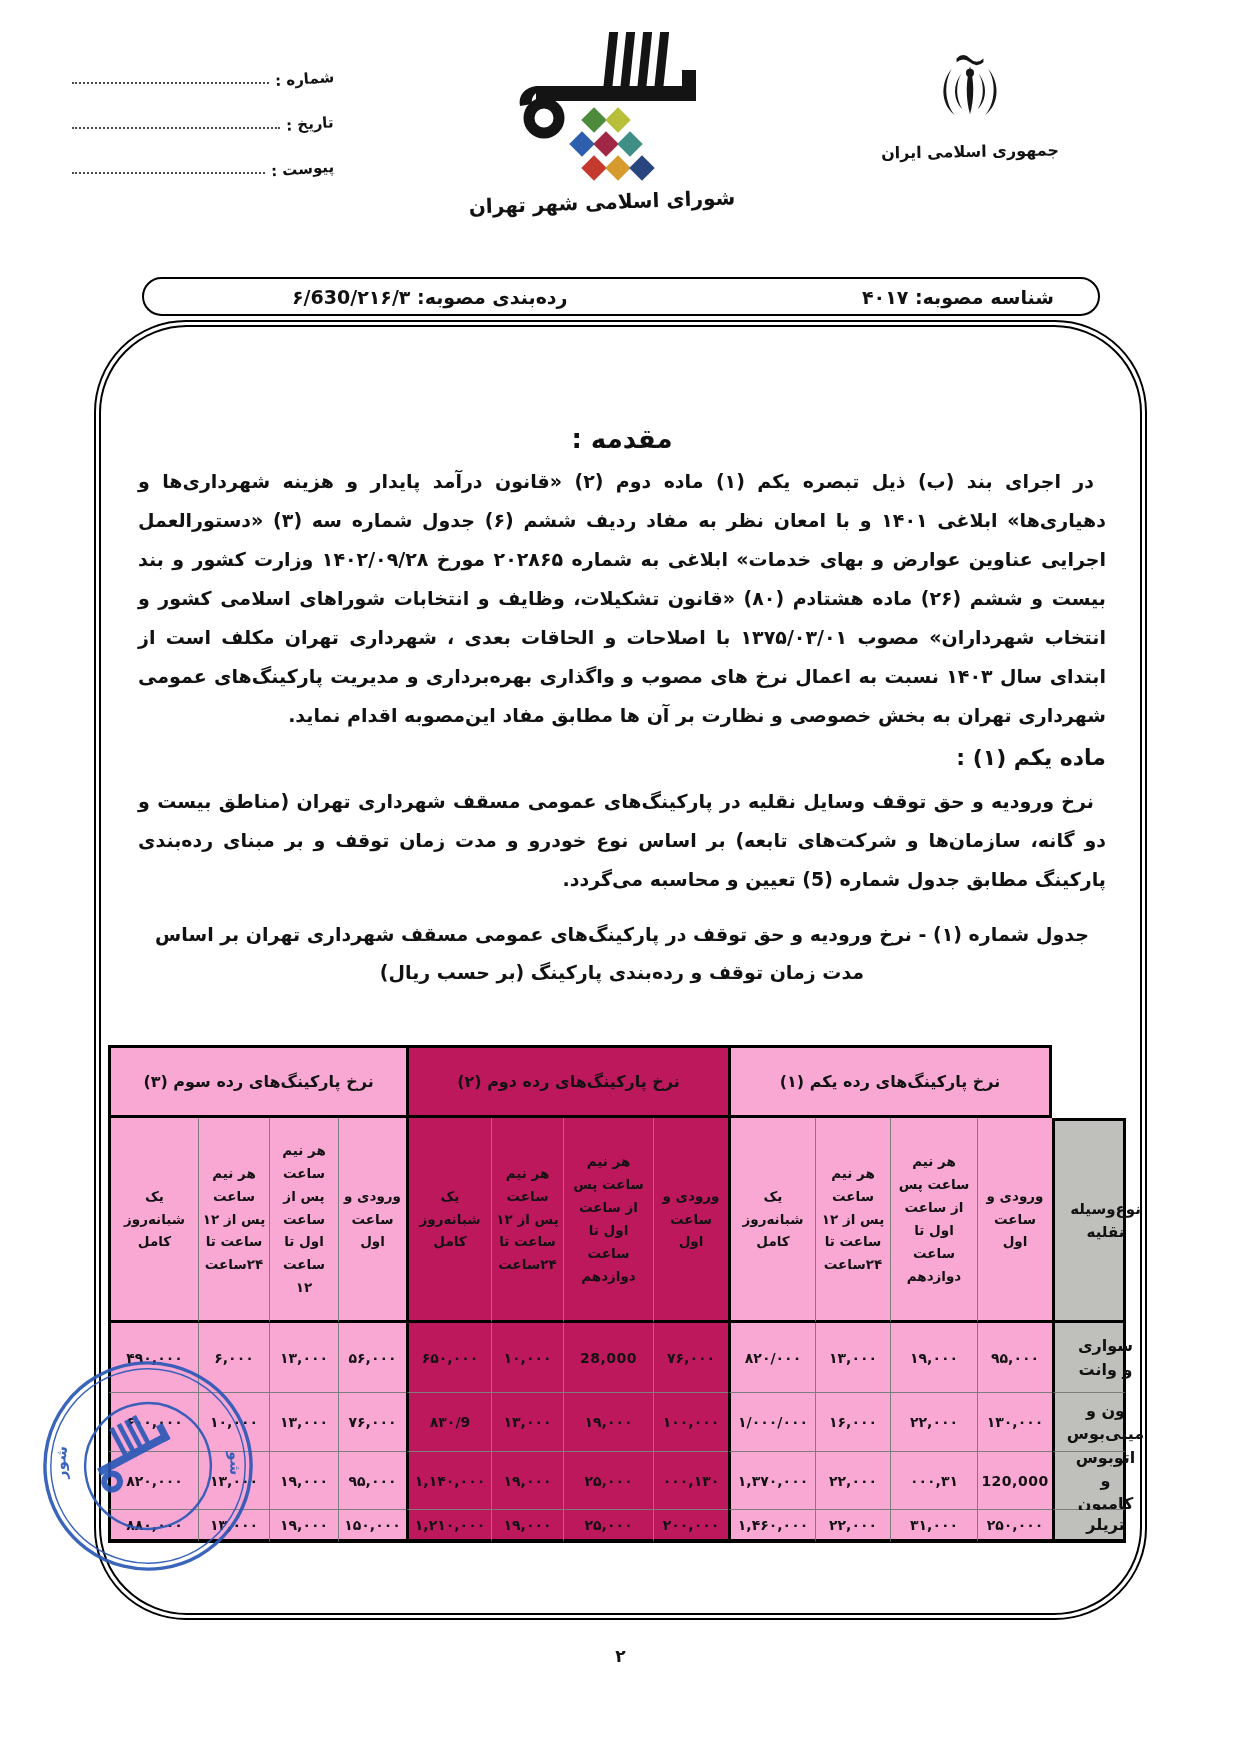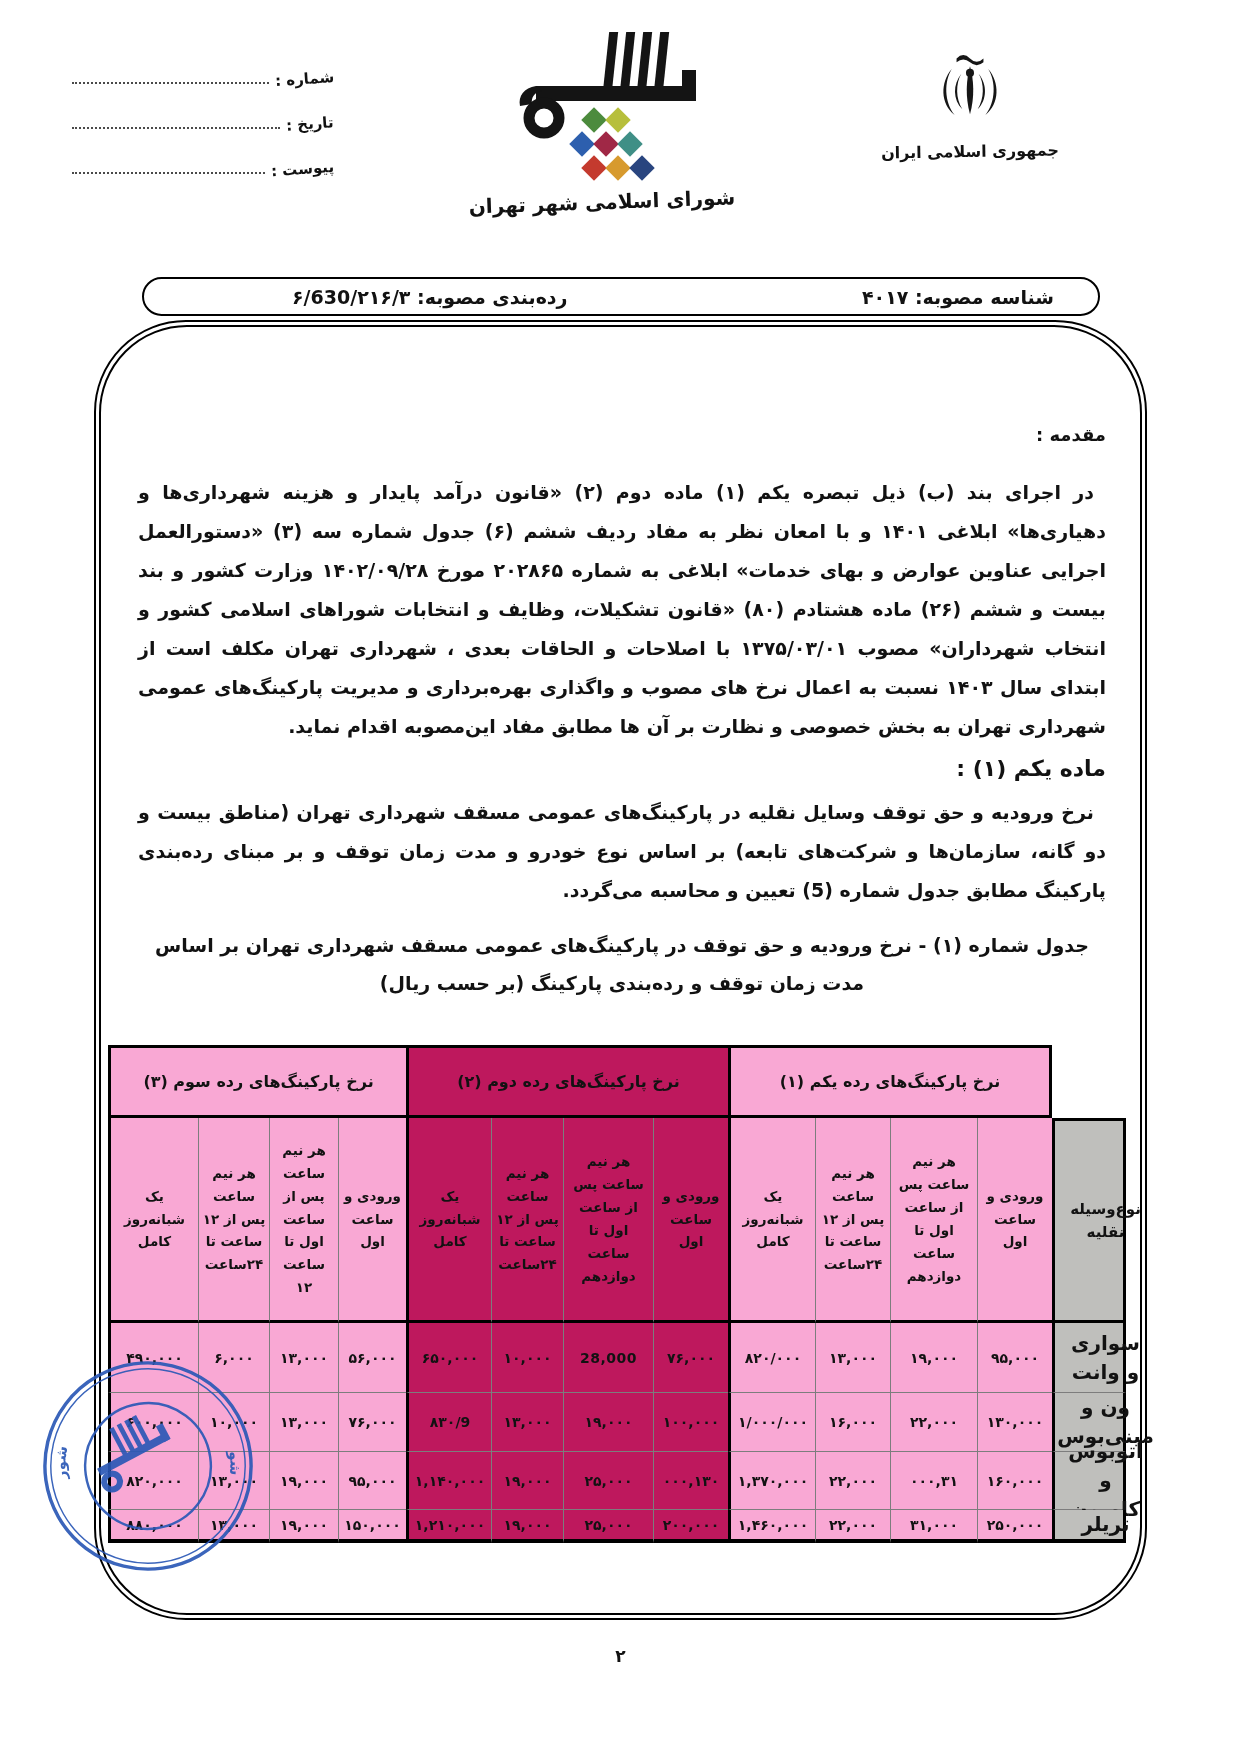"مقدمه :" .h1 { font-size: 18px -> 26px; margin-bottom: 28px -> 8px; text-align: none -> center }
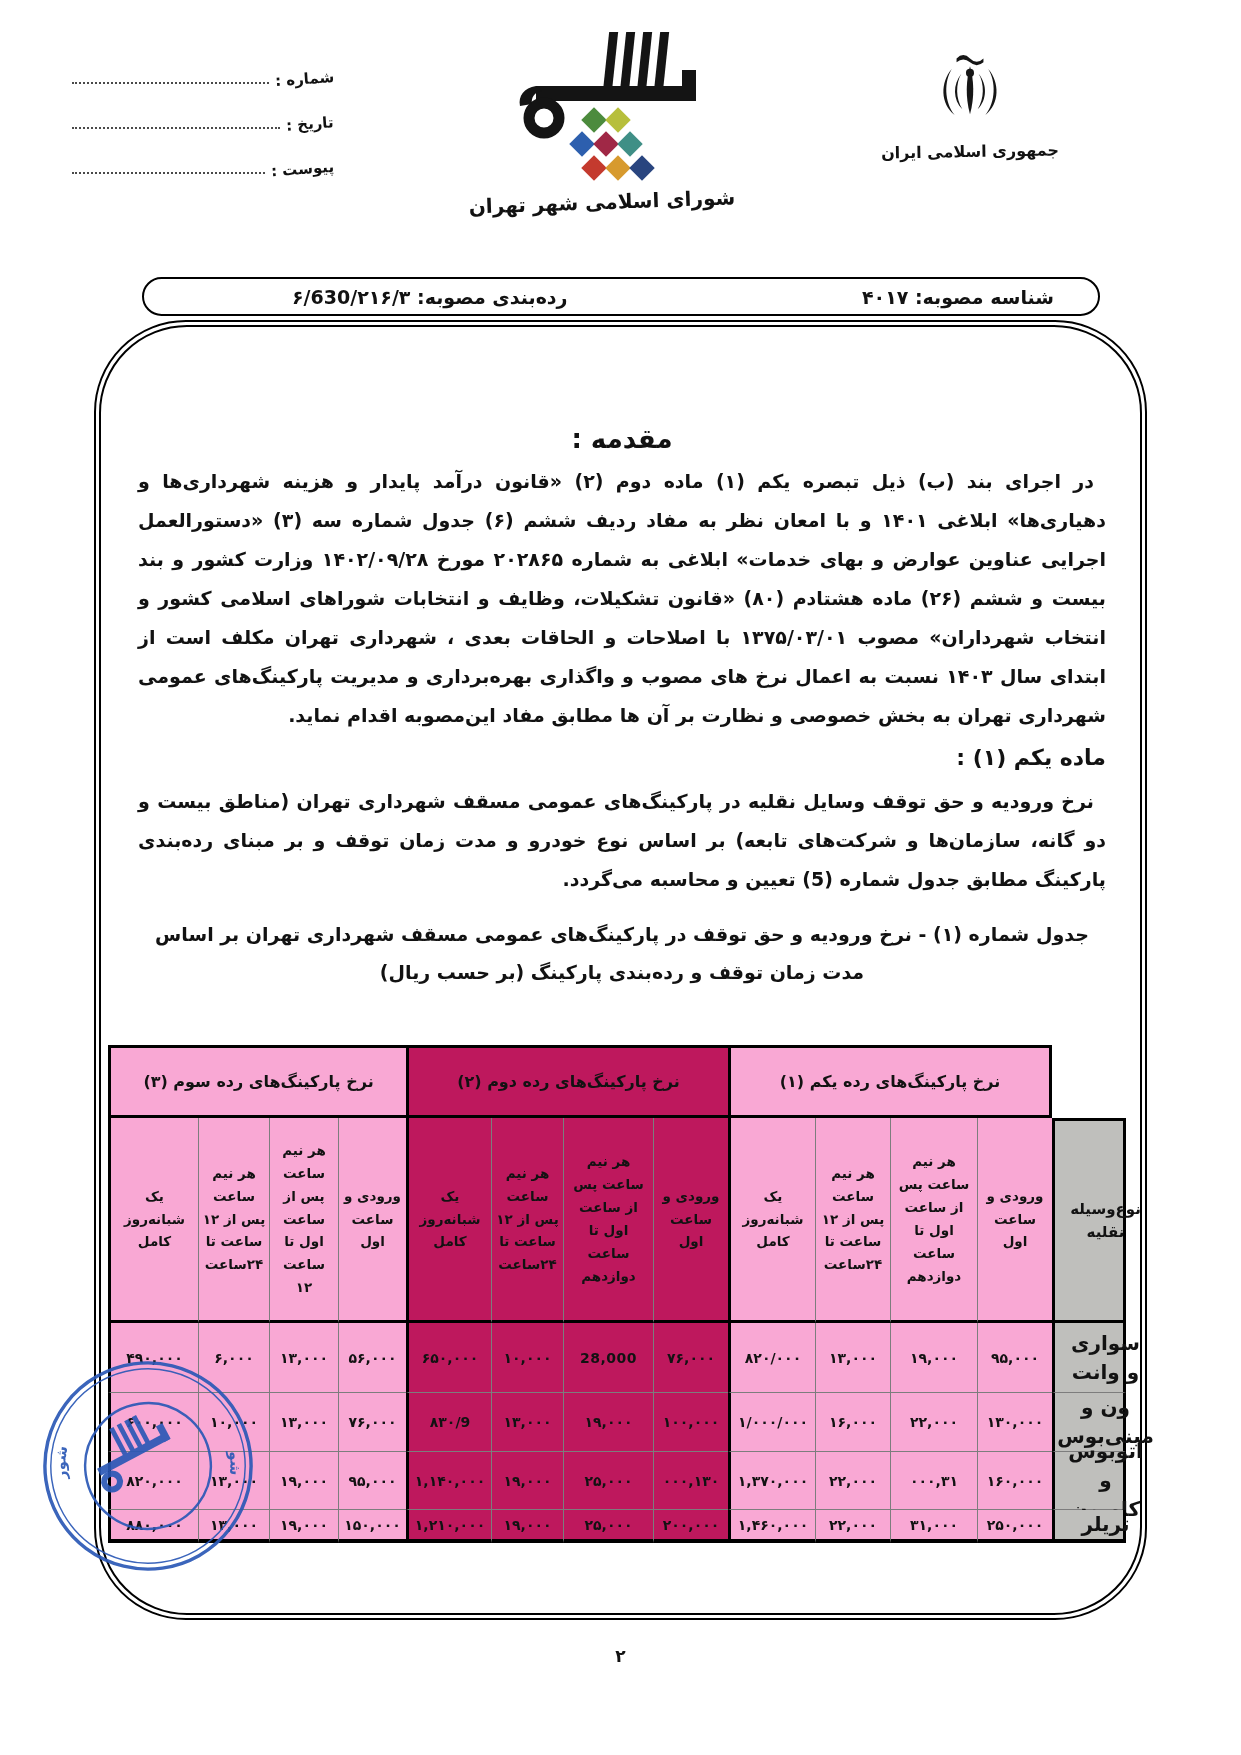"سواری و وانت" .vehc { font-size: 20px -> 16px }
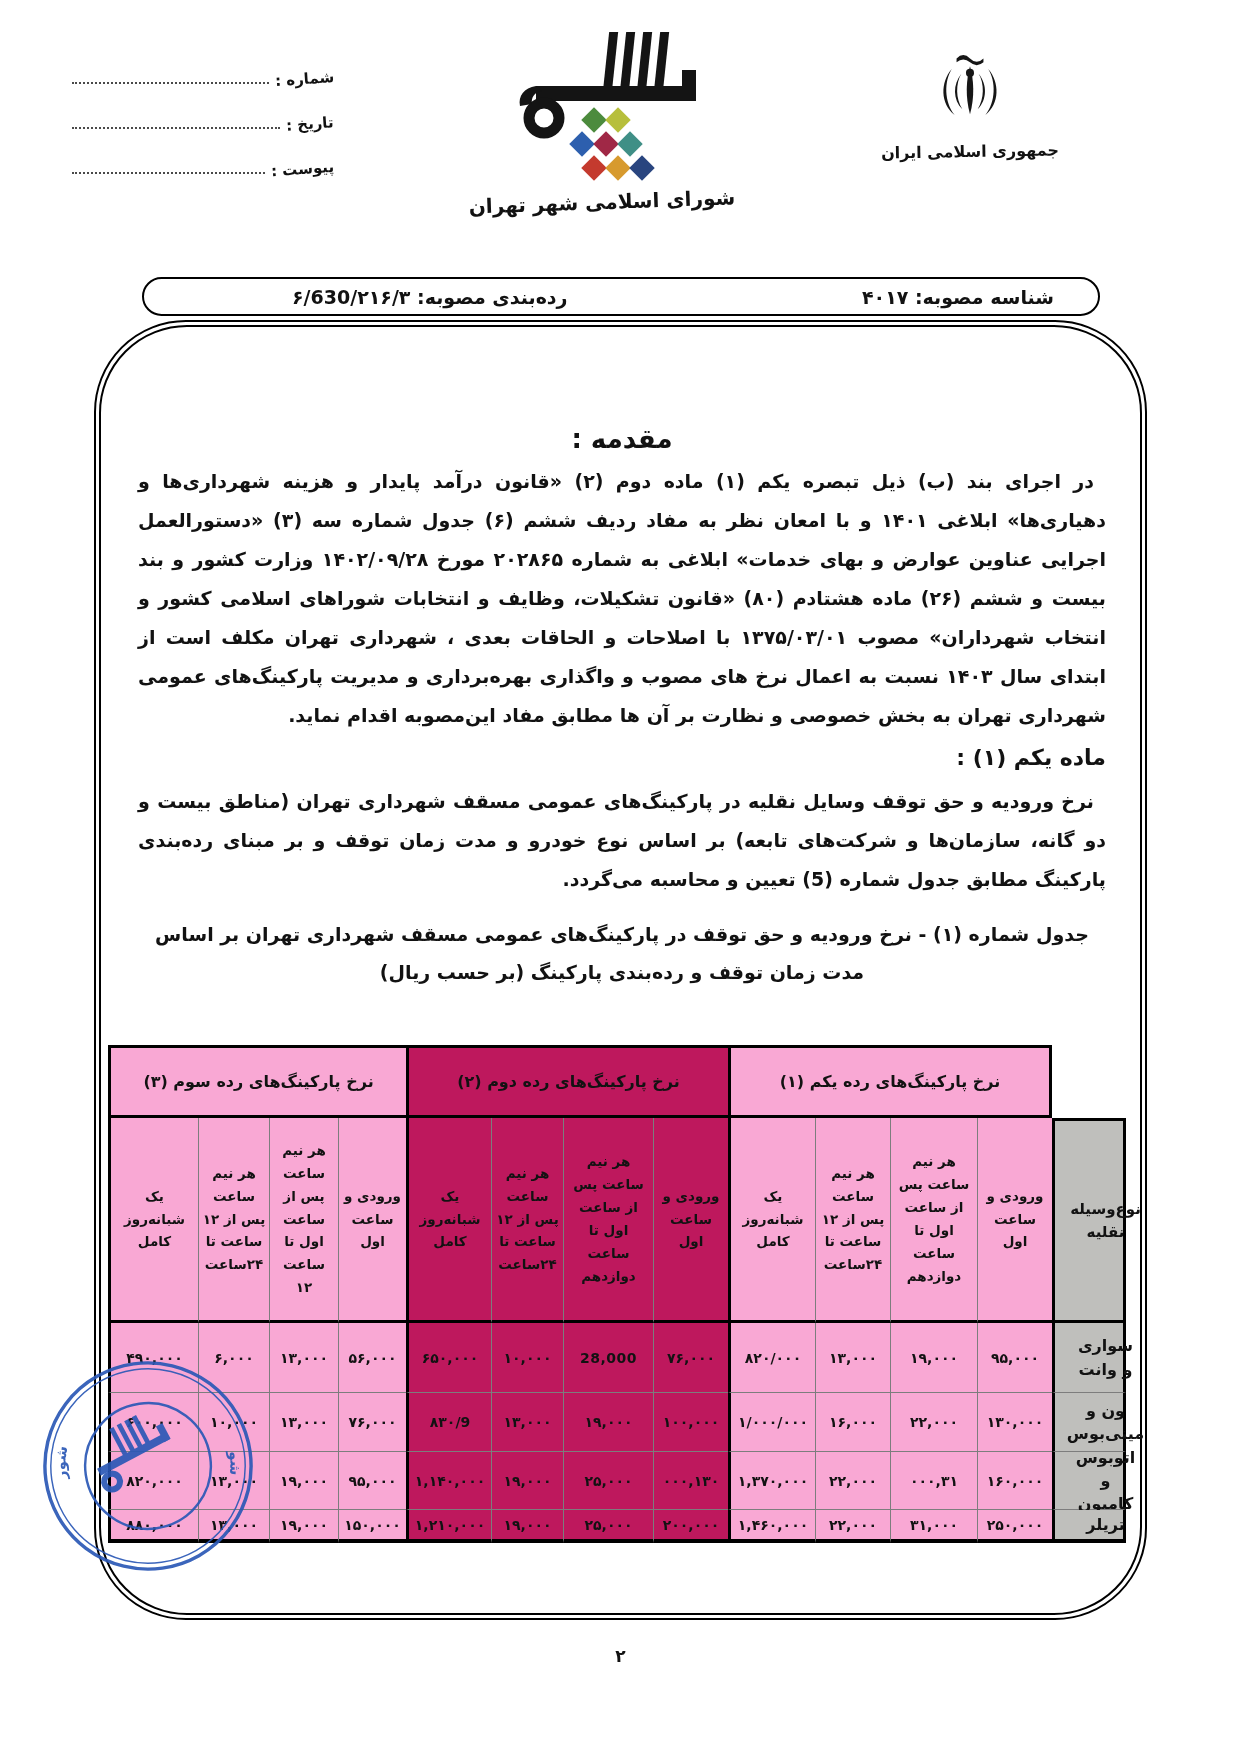"۱۶۰,۰۰۰" div.tc { text: ۱۶۰,۰۰۰ -> 120,000 }
